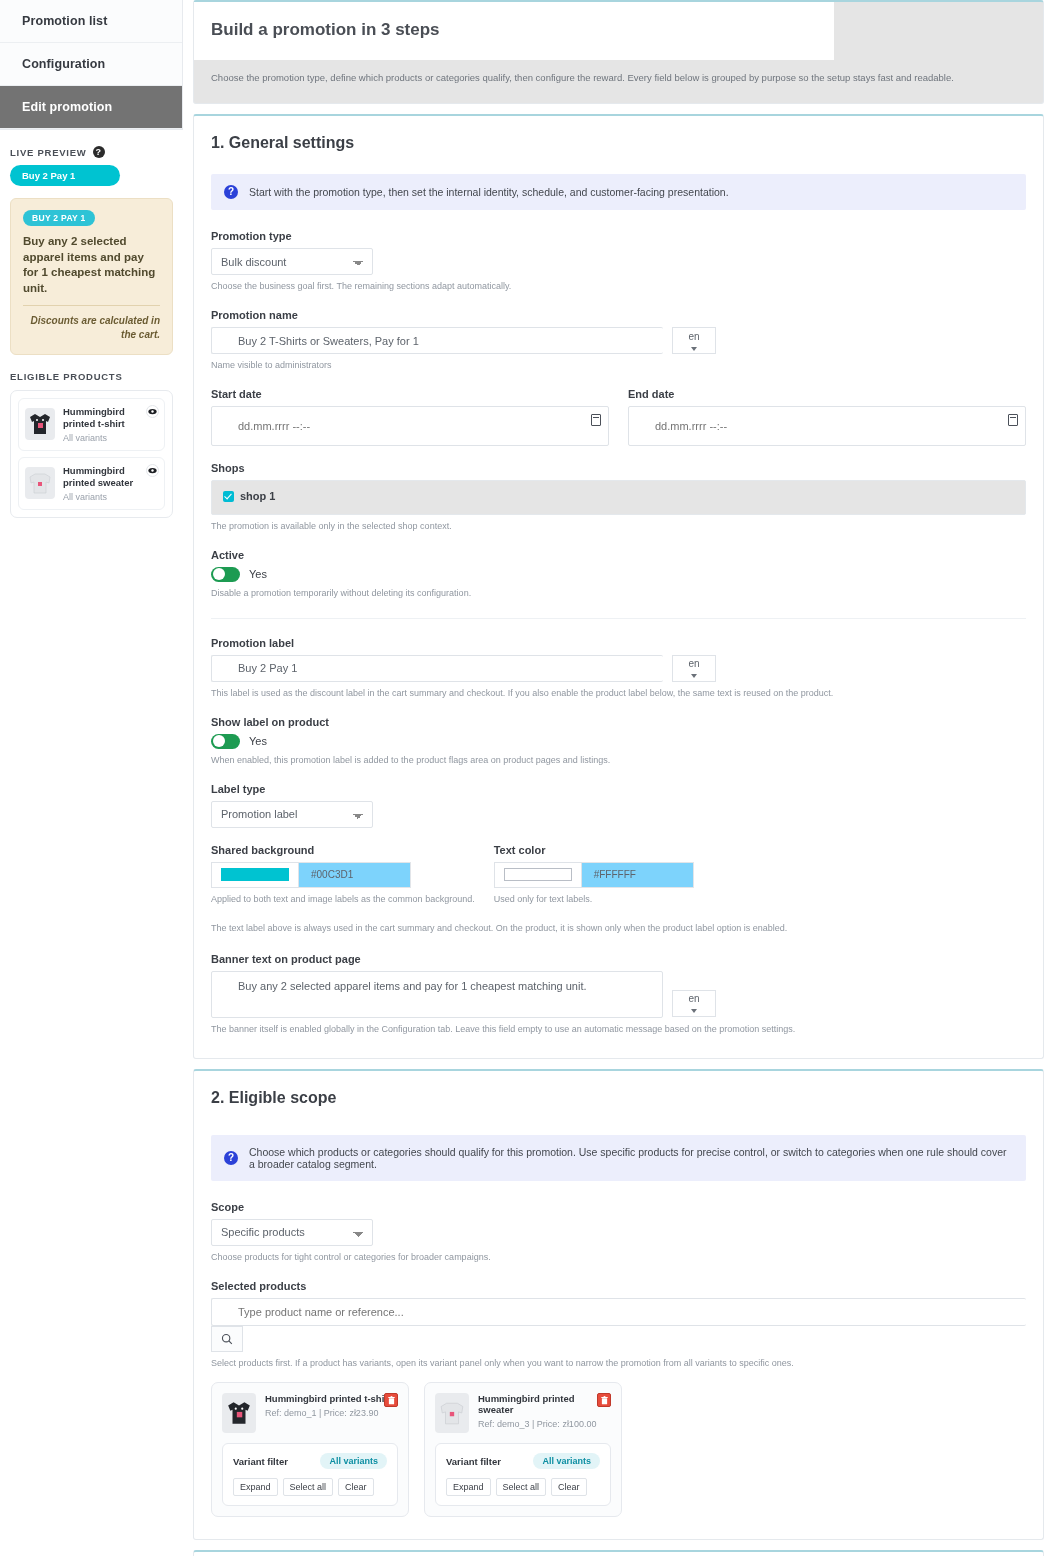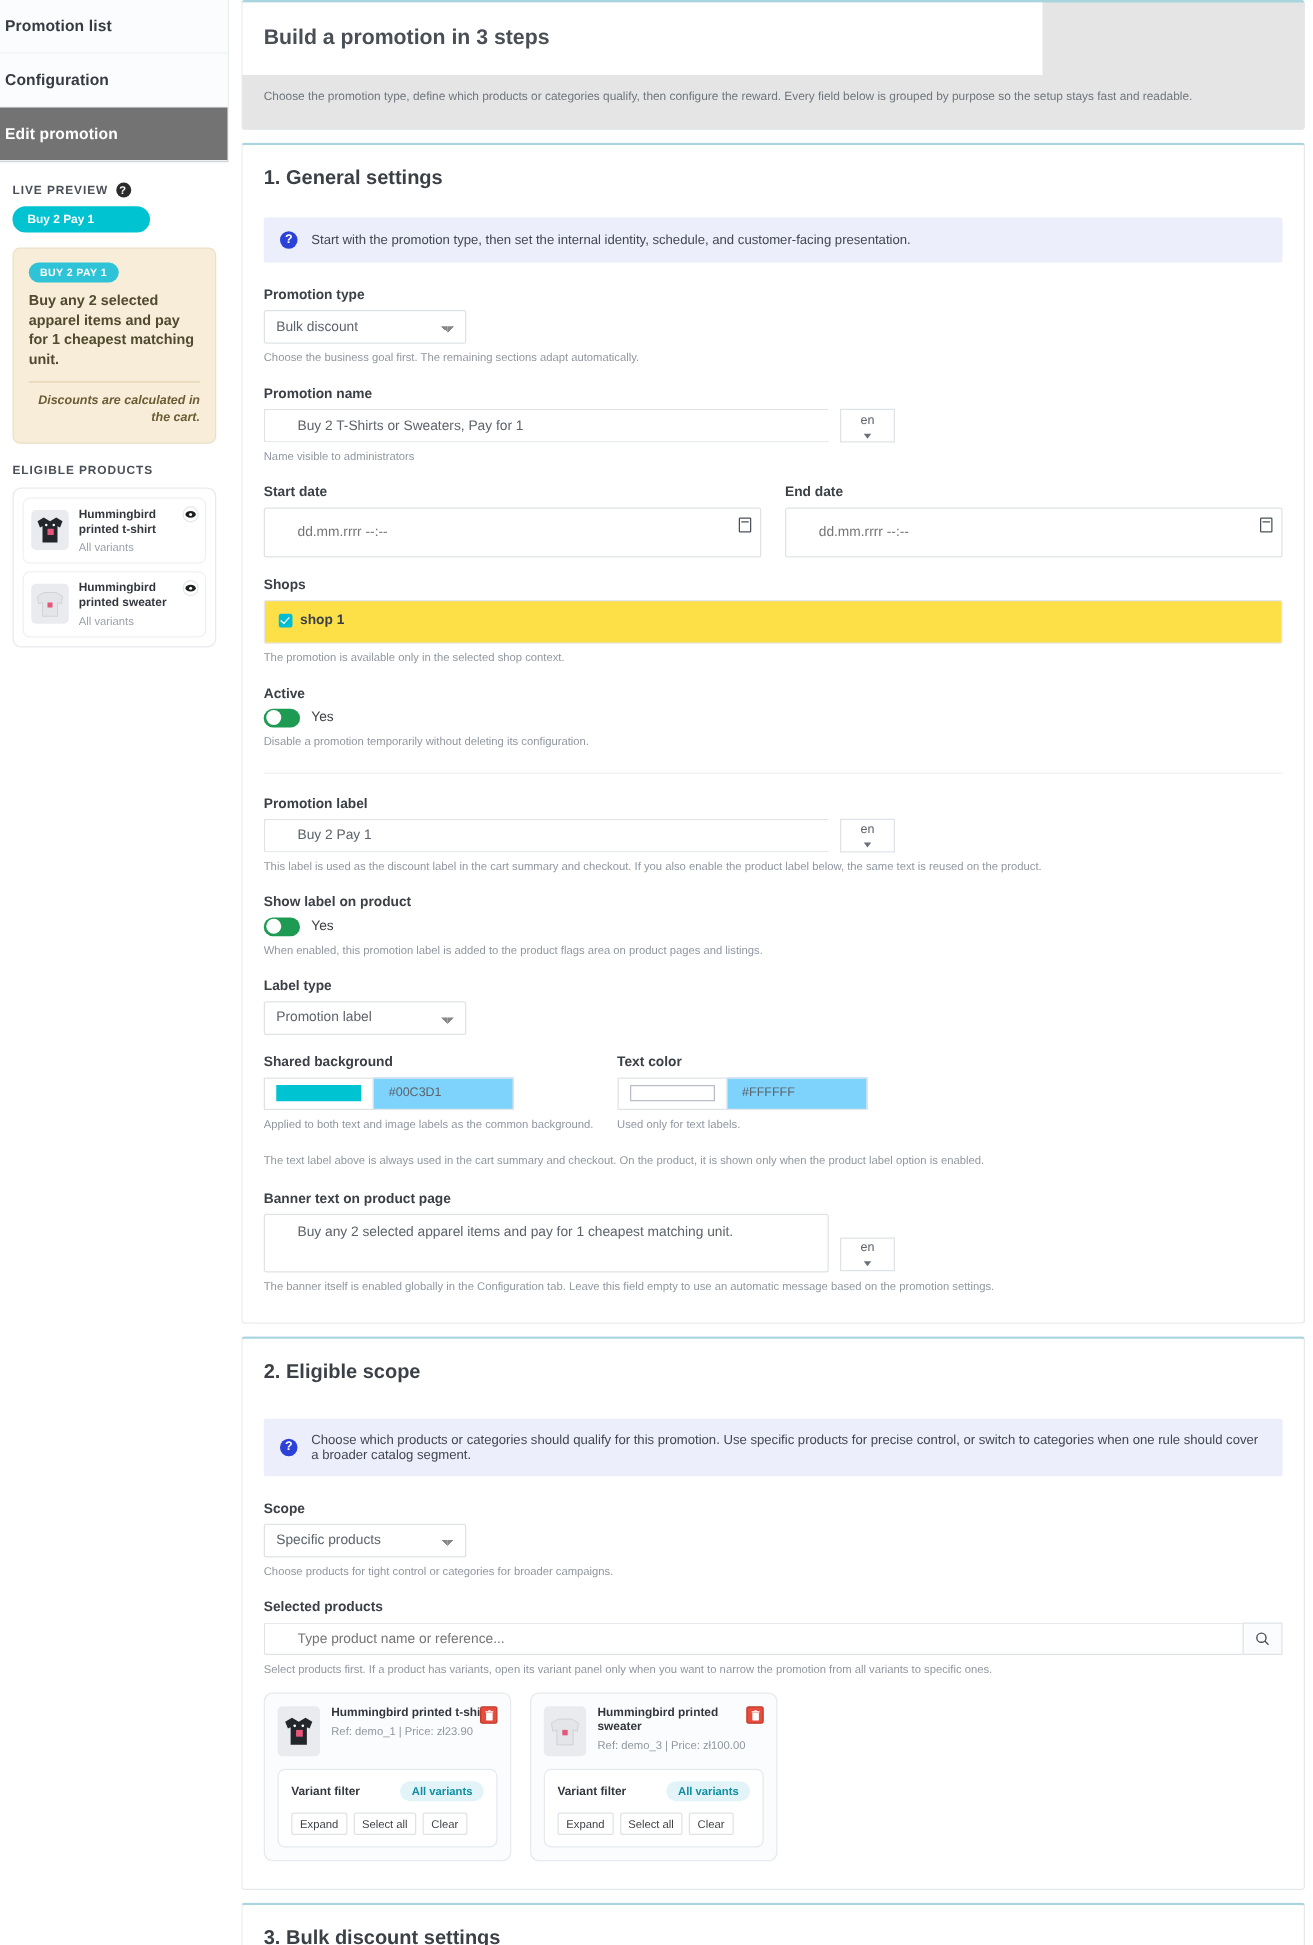"Promotion list" .nav-item { padding: 14px 4px -> 14px 22px }
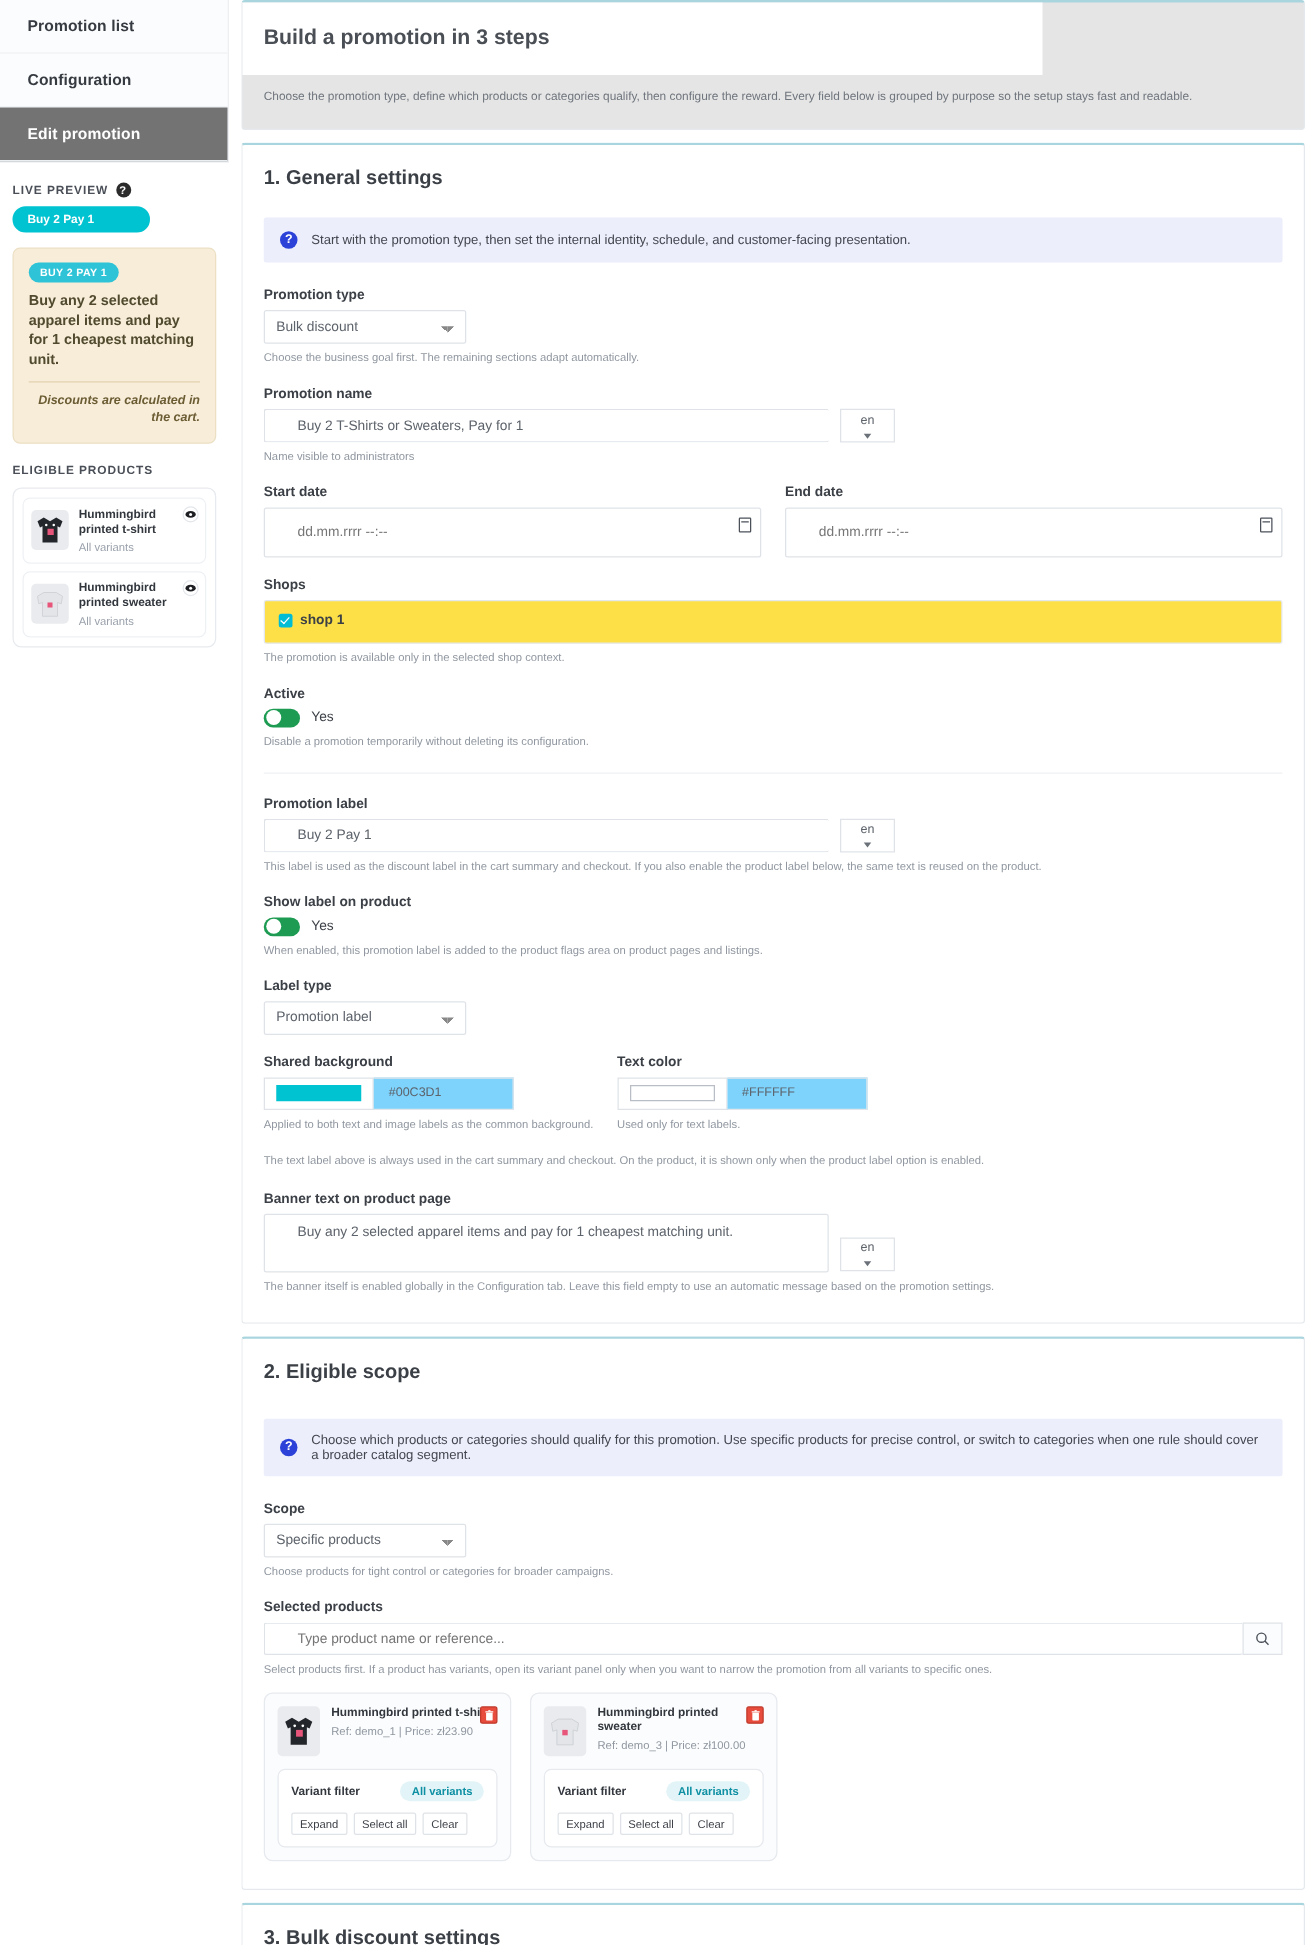"shop 1" .shops-box { background: #fde047 -> #e5e5e5 }
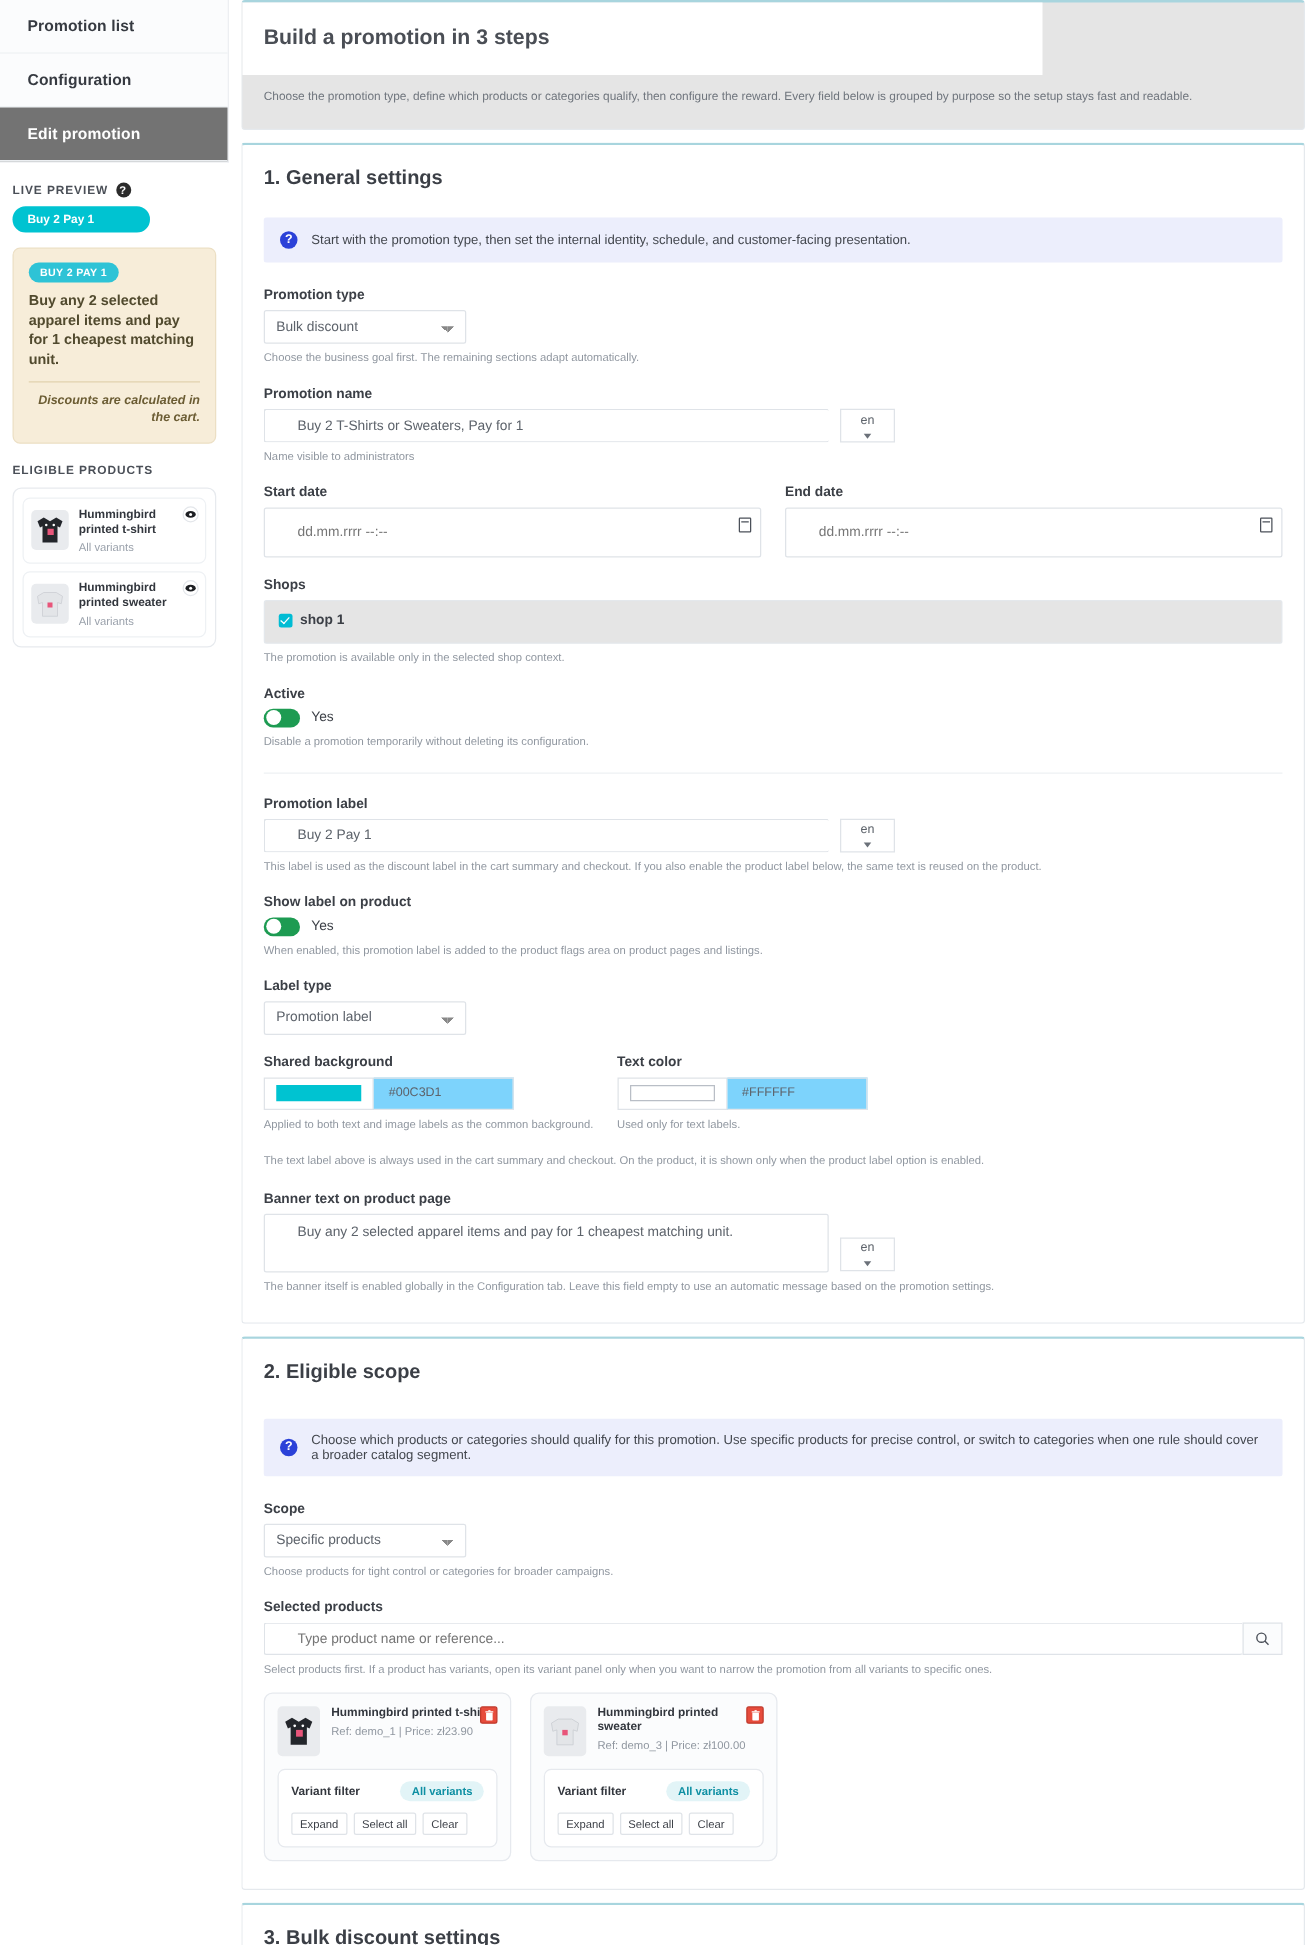"Type product name or reference..." .search-row { flex-direction: none -> column }
